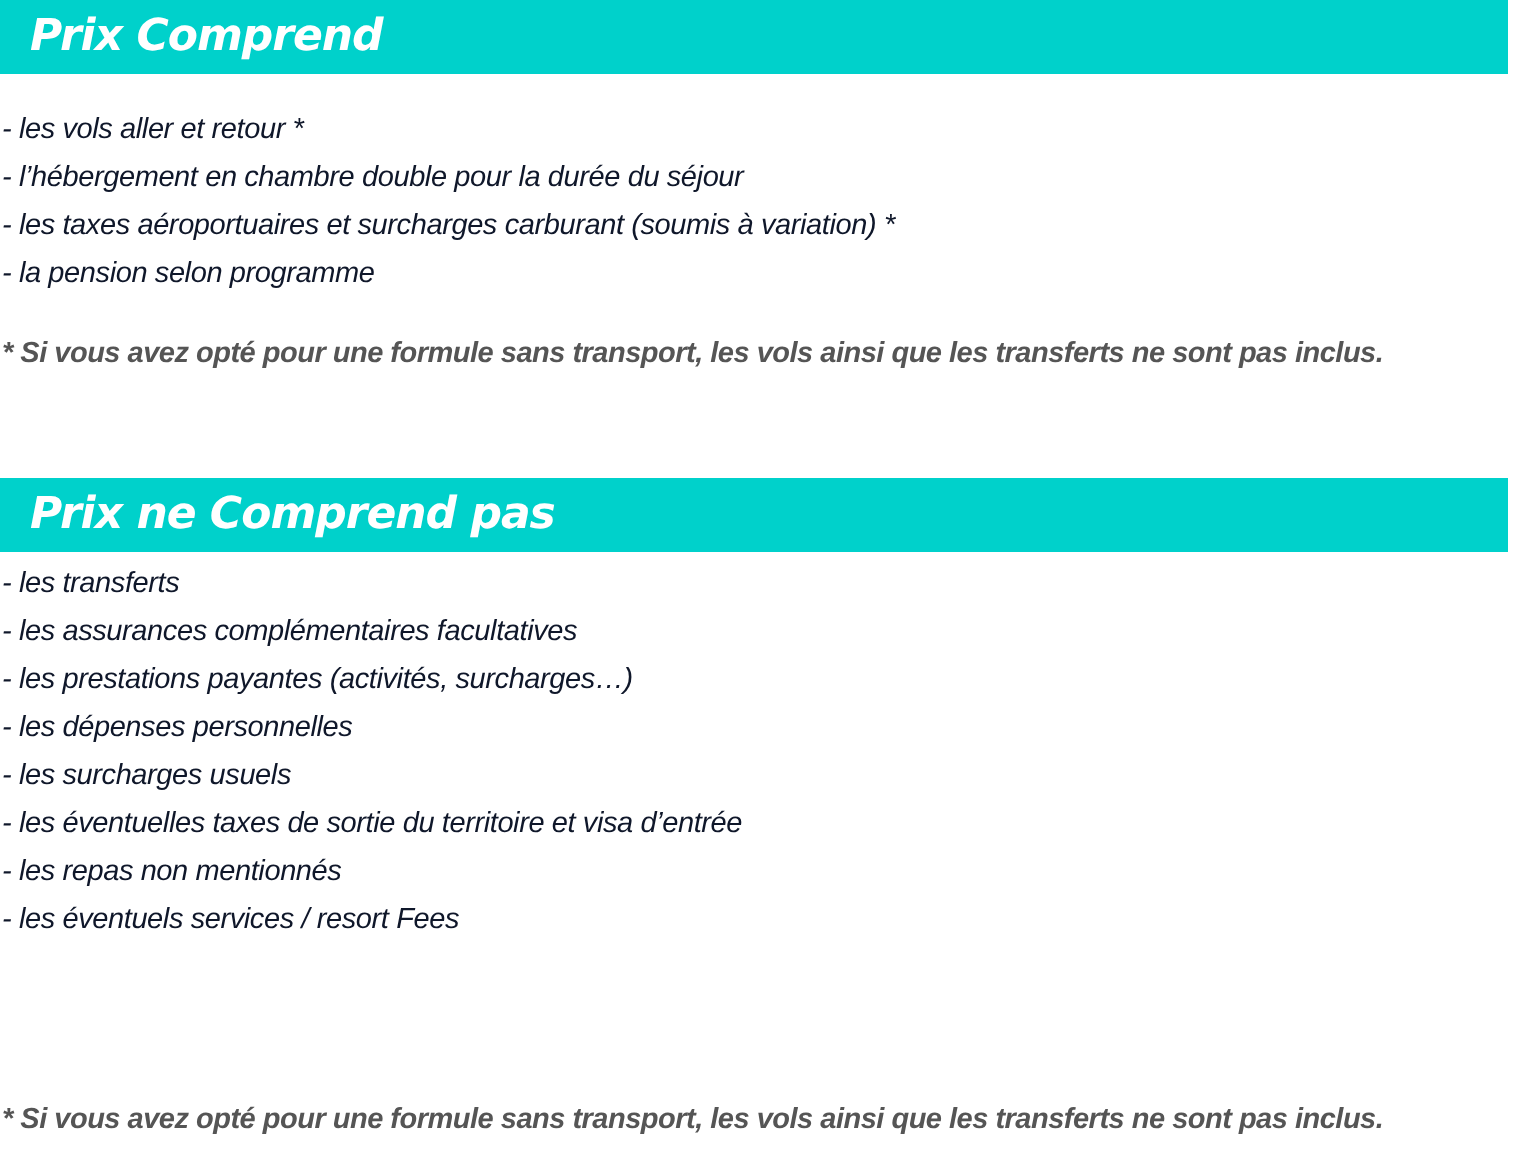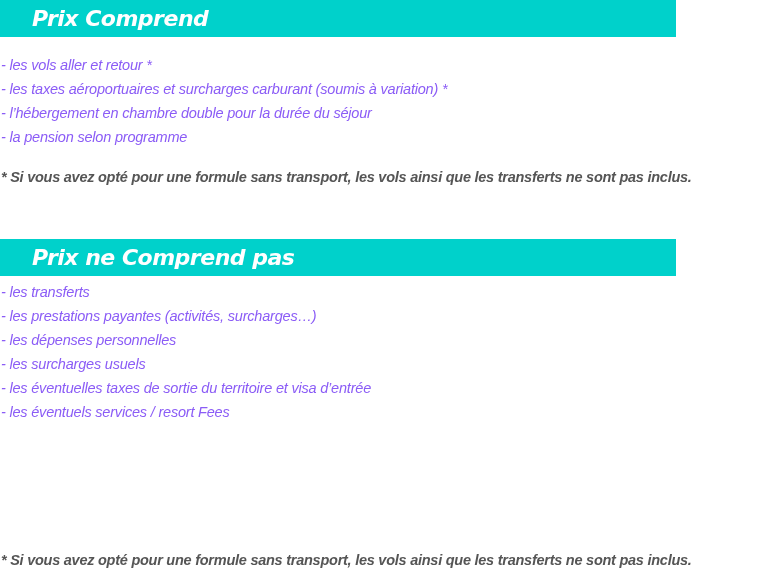"Prix Comprend" .section-header { padding-left: 32px -> 15px; width: 676px -> 754px }
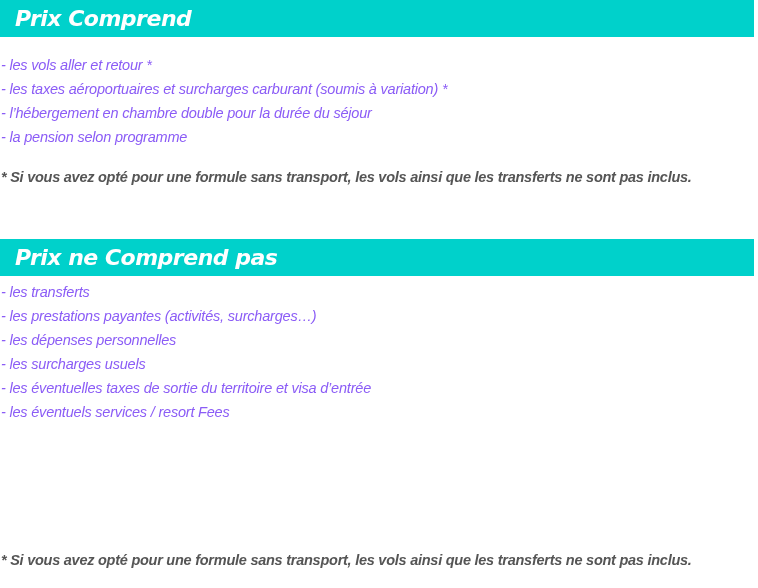"- les vols aller et" .list li { color: #8b5cf6 -> #0f172a }
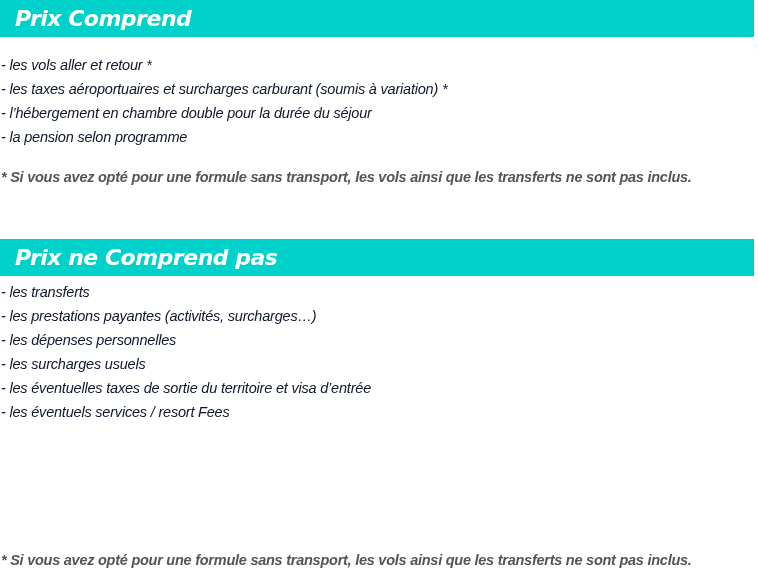"- les taxes aéroportuaires et" li { order: before "- l’hébergement en chambre double" -> after "- l’hébergement en chambre double" }
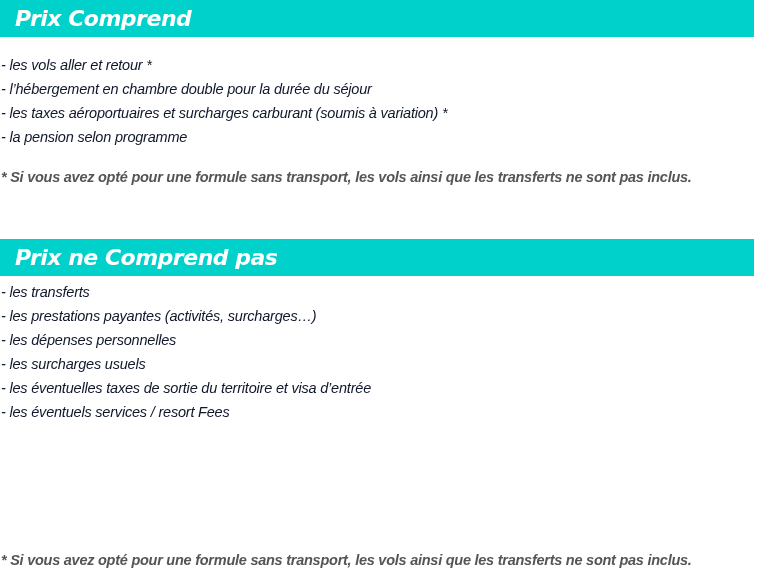"- les assurances complémentaires" li { html: none -> <li>- les assurances complémentaires facultatives</li> }
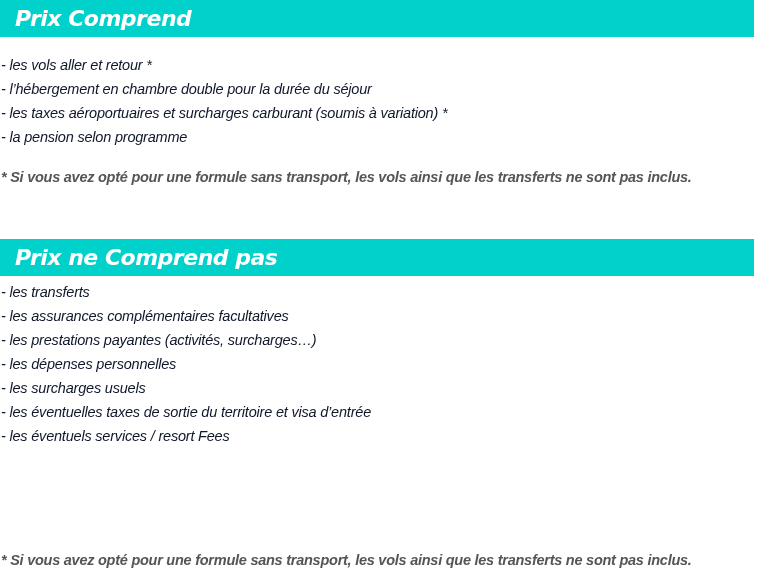"- les repas non mentionnés" li { html: none -> <li>- les repas non mentionnés</li> }
